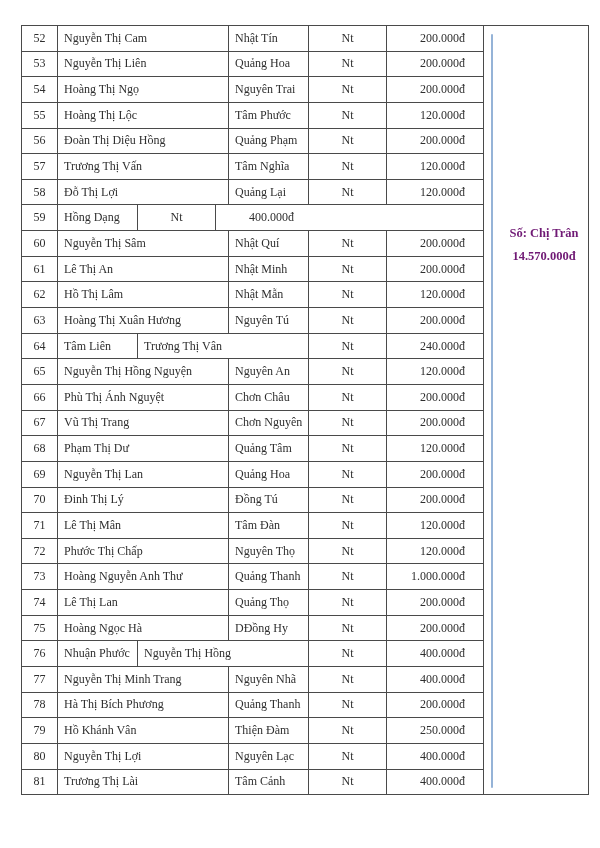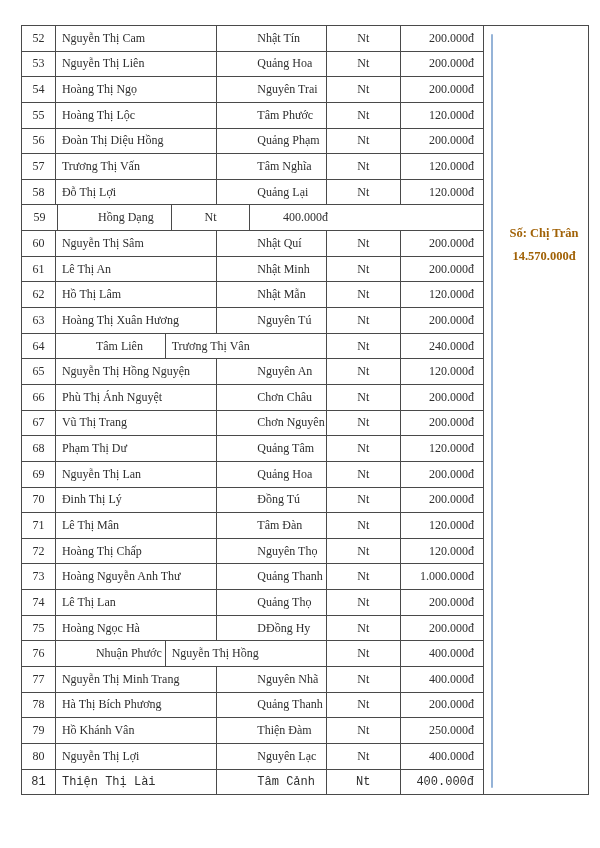"Nhật Tín" .c-place { margin-left: 34px -> none }
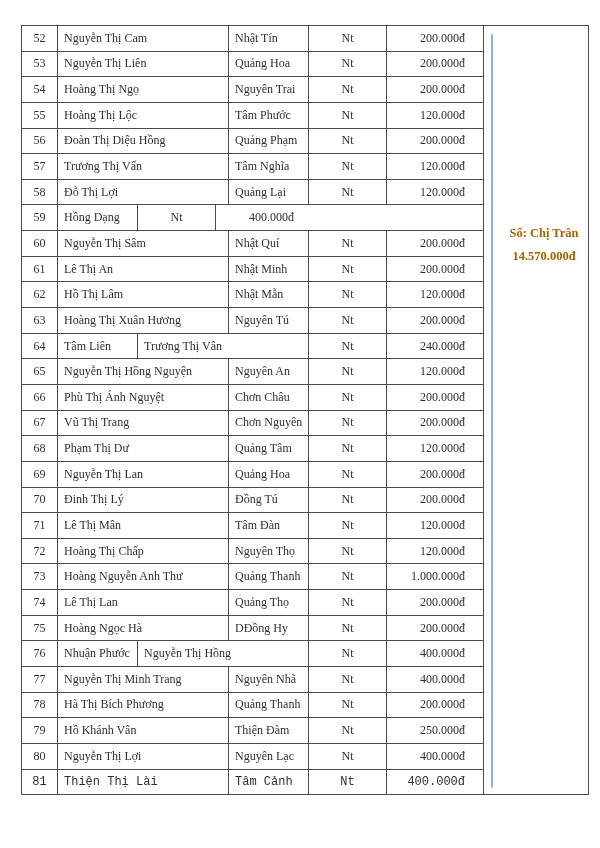"Số: Chị Trân" .side-note { color: #a16207 -> #701a75 }
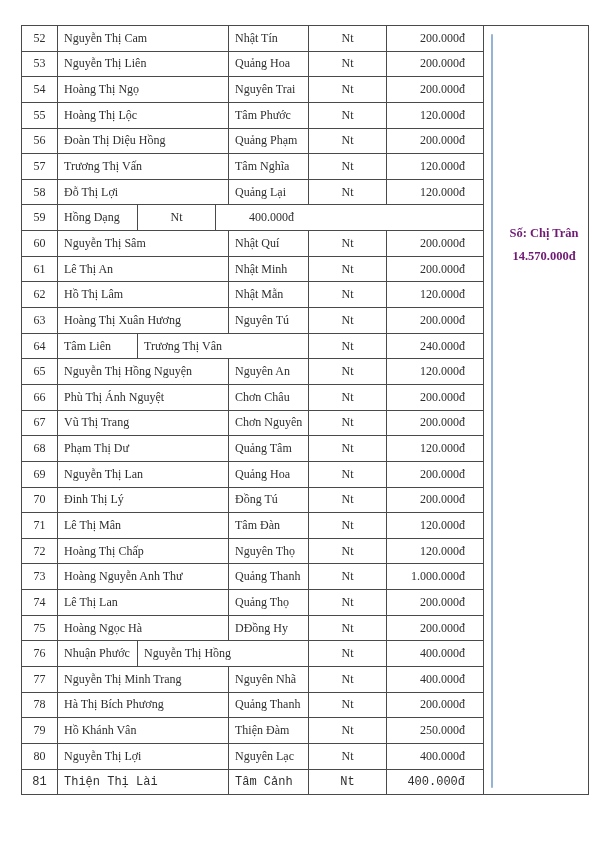"Hoàng Thị Chấp" div.td { text: Hoàng -> Phước }
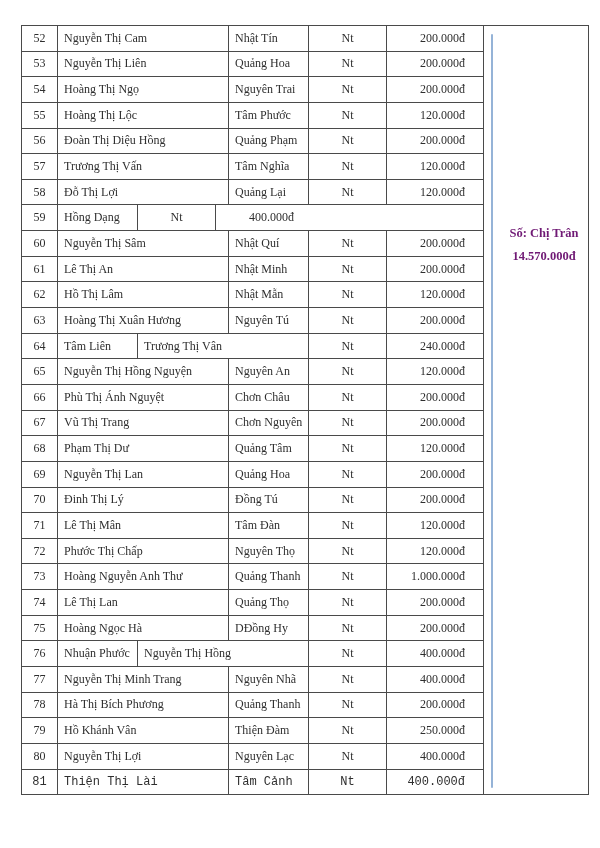"81" .tr:last-child { font-family: Liberation Mono, monospace -> none }
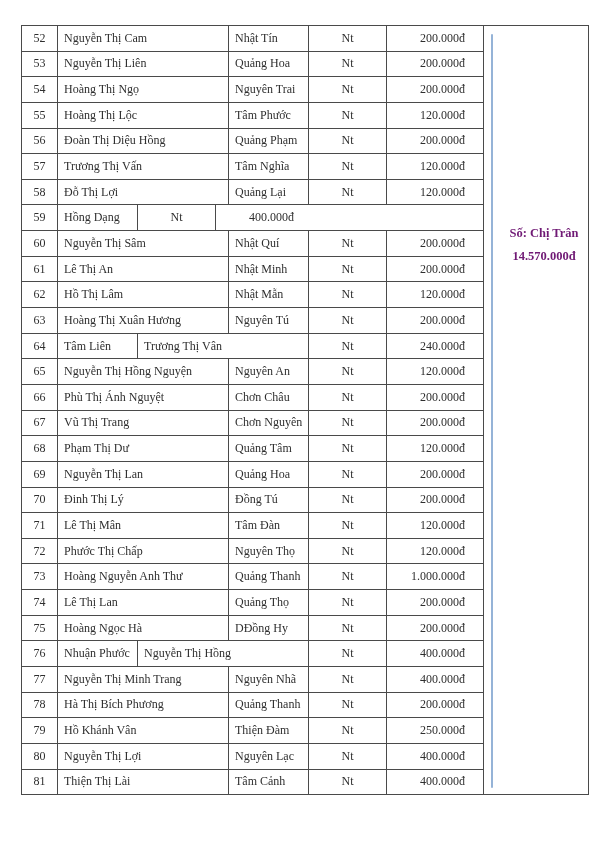"Thiện Thị Lài" div.td { text: Thiện -> Trương }
